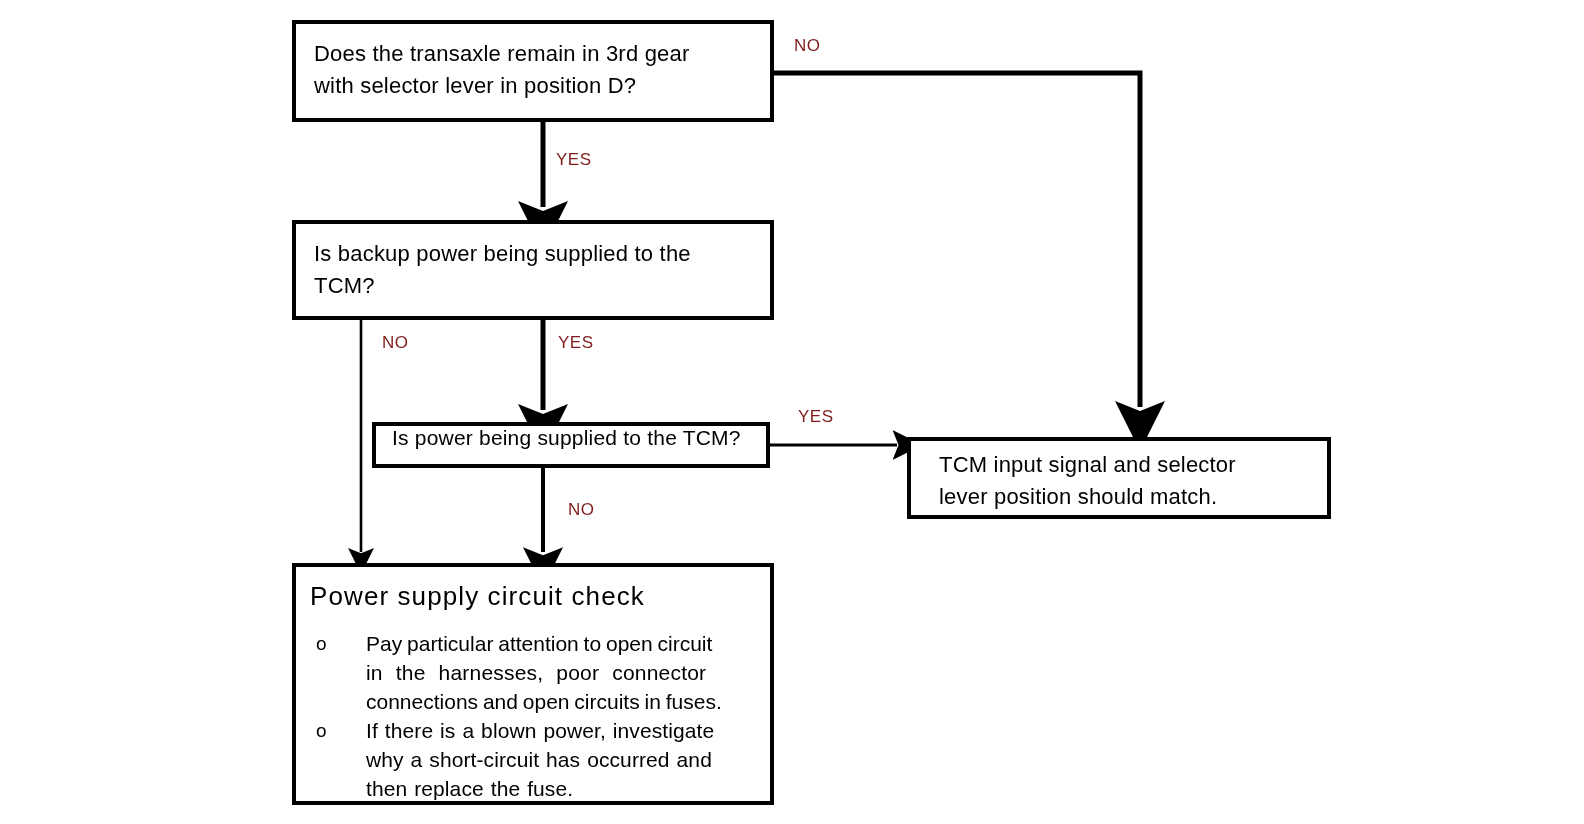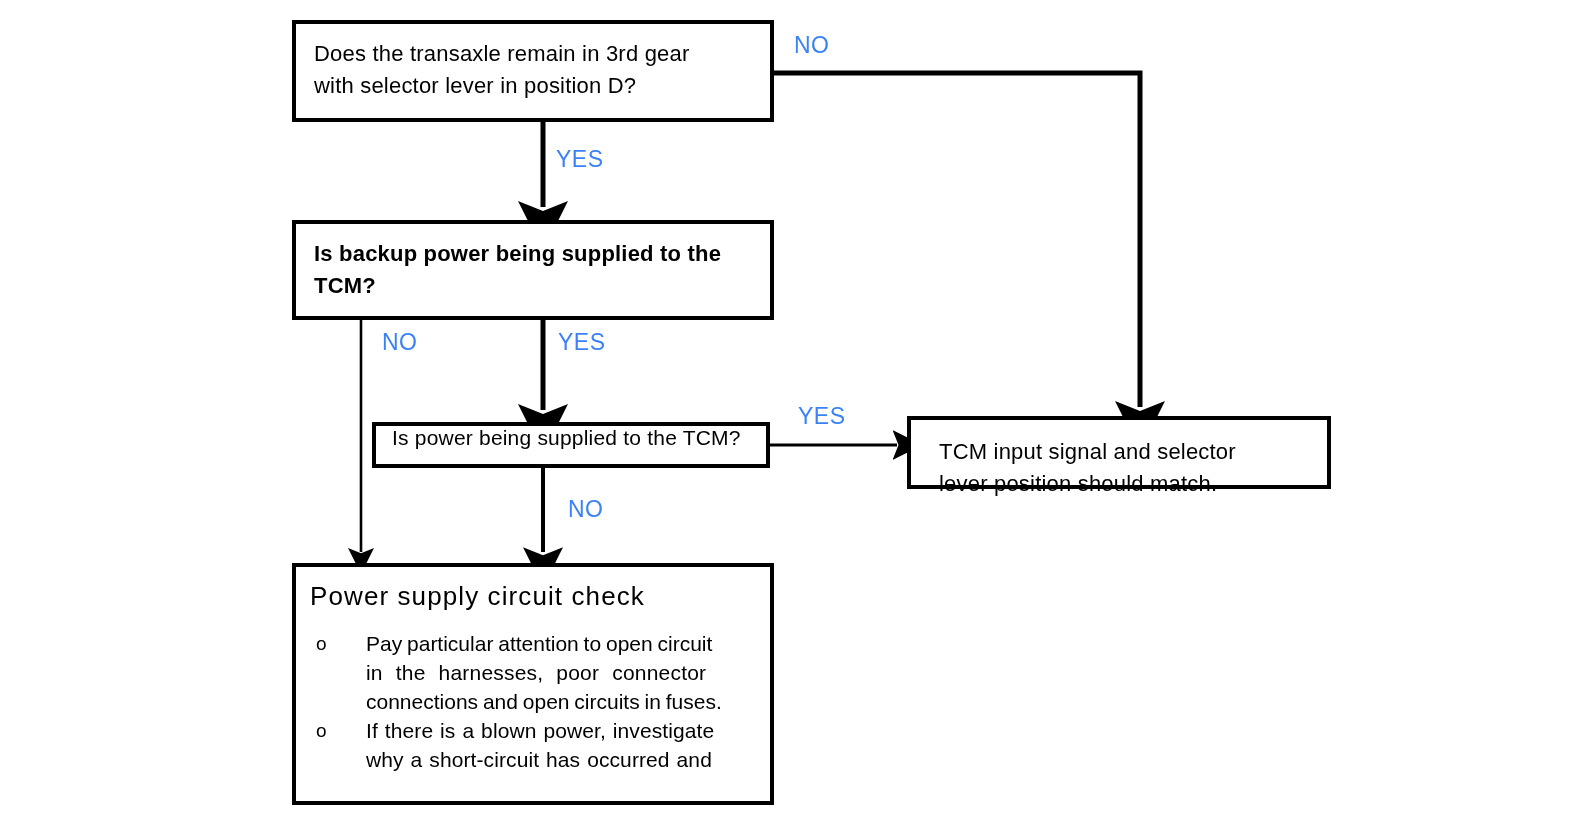"NO" .edge-label { color: #3b82f6 -> #7f1d1d; font-size: 23px -> 17px }
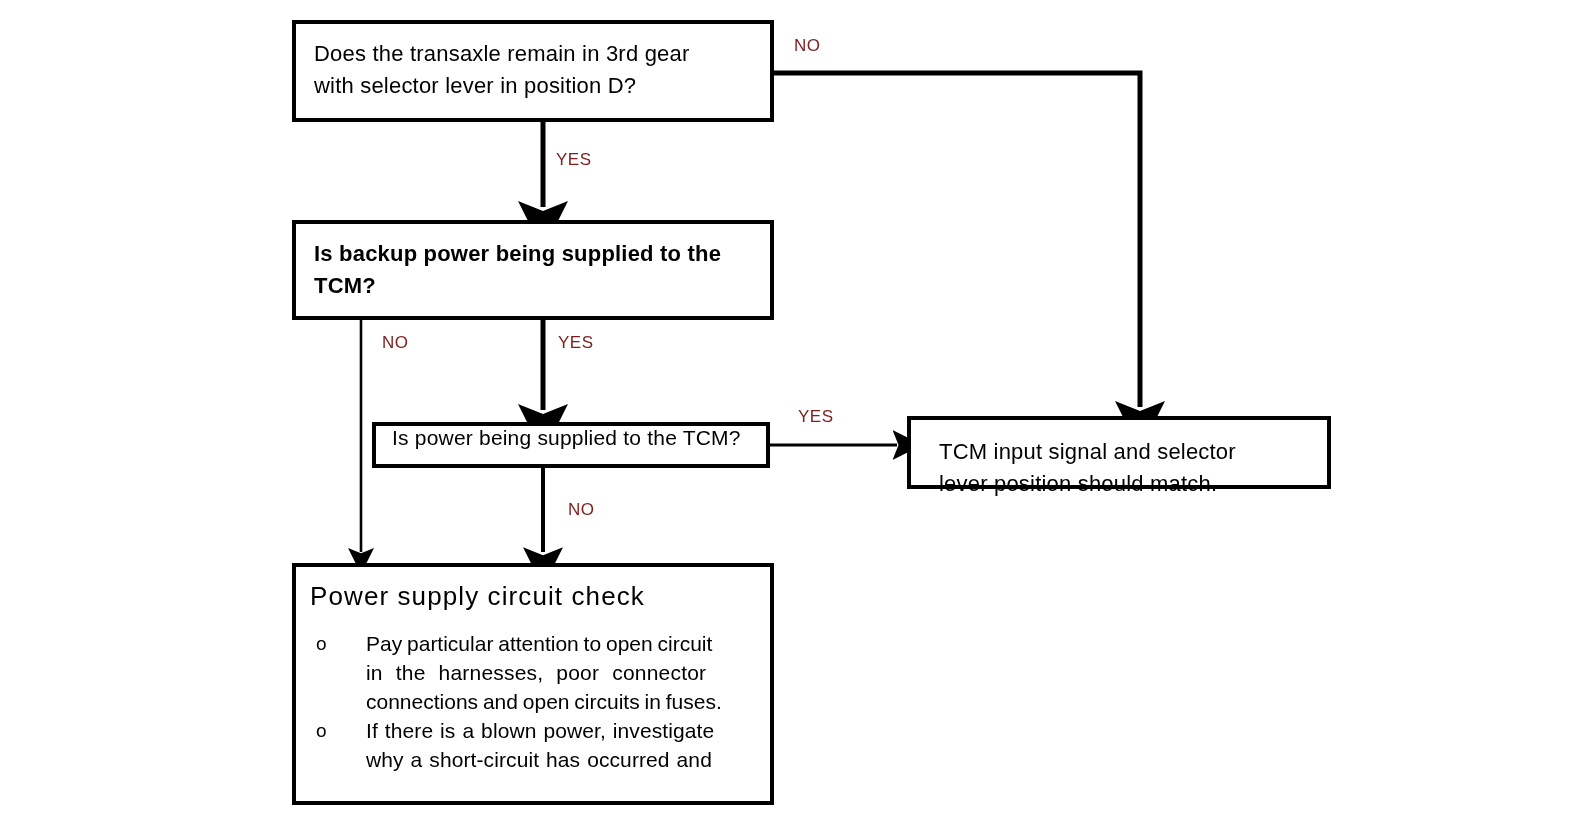"Is backup power being supplied" #node-backup-power { font-weight: bold -> none }
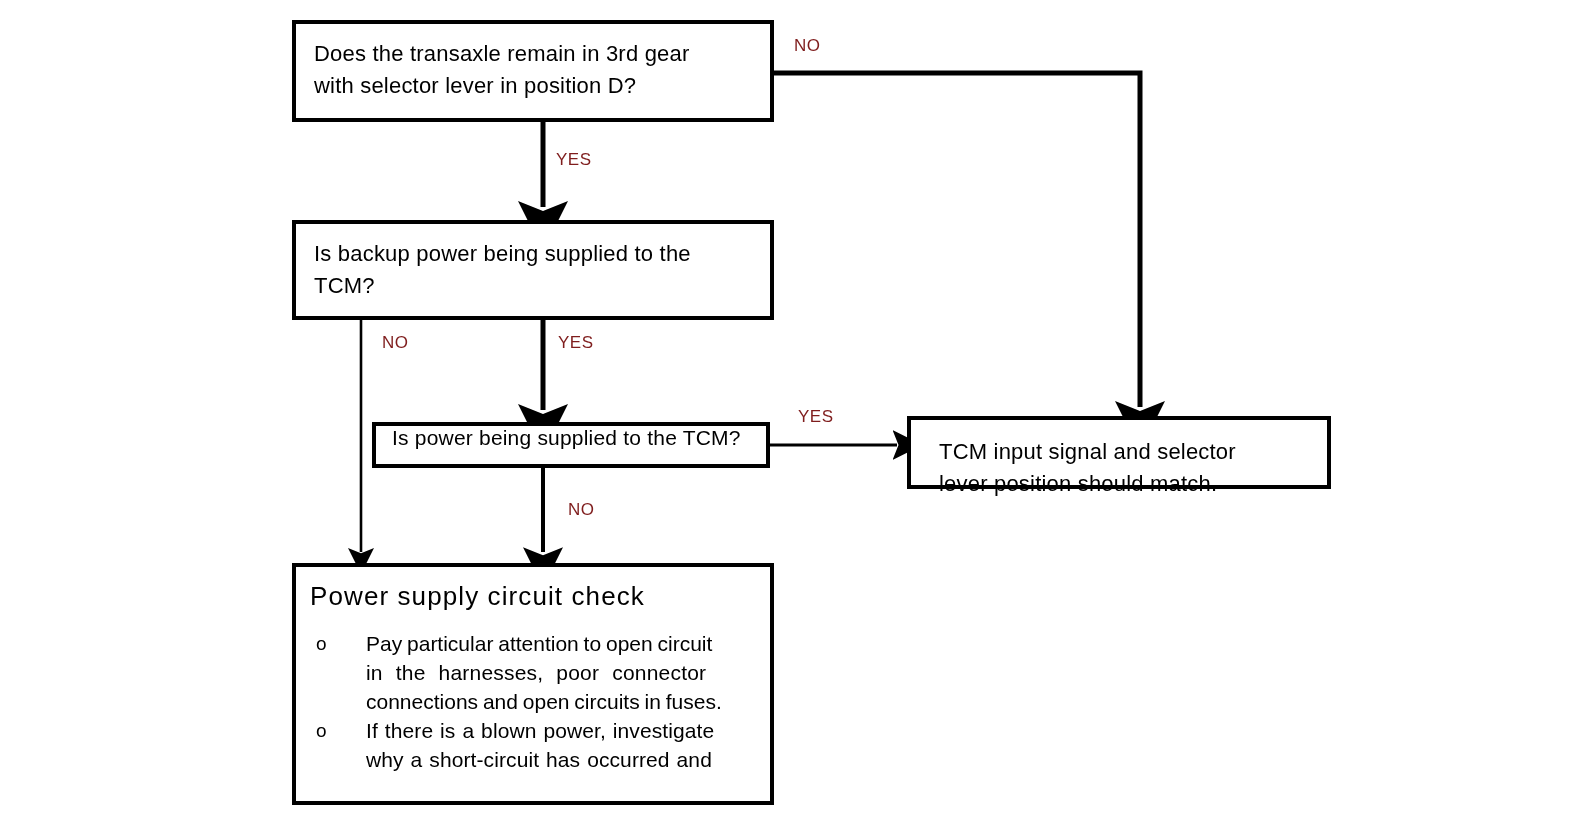"TCM input signal and selector" #node-tcm-result { height: 73px -> 82px; padding: 16px 14px 0 28px -> 8px 14px 0 28px; top: 416px -> 437px }
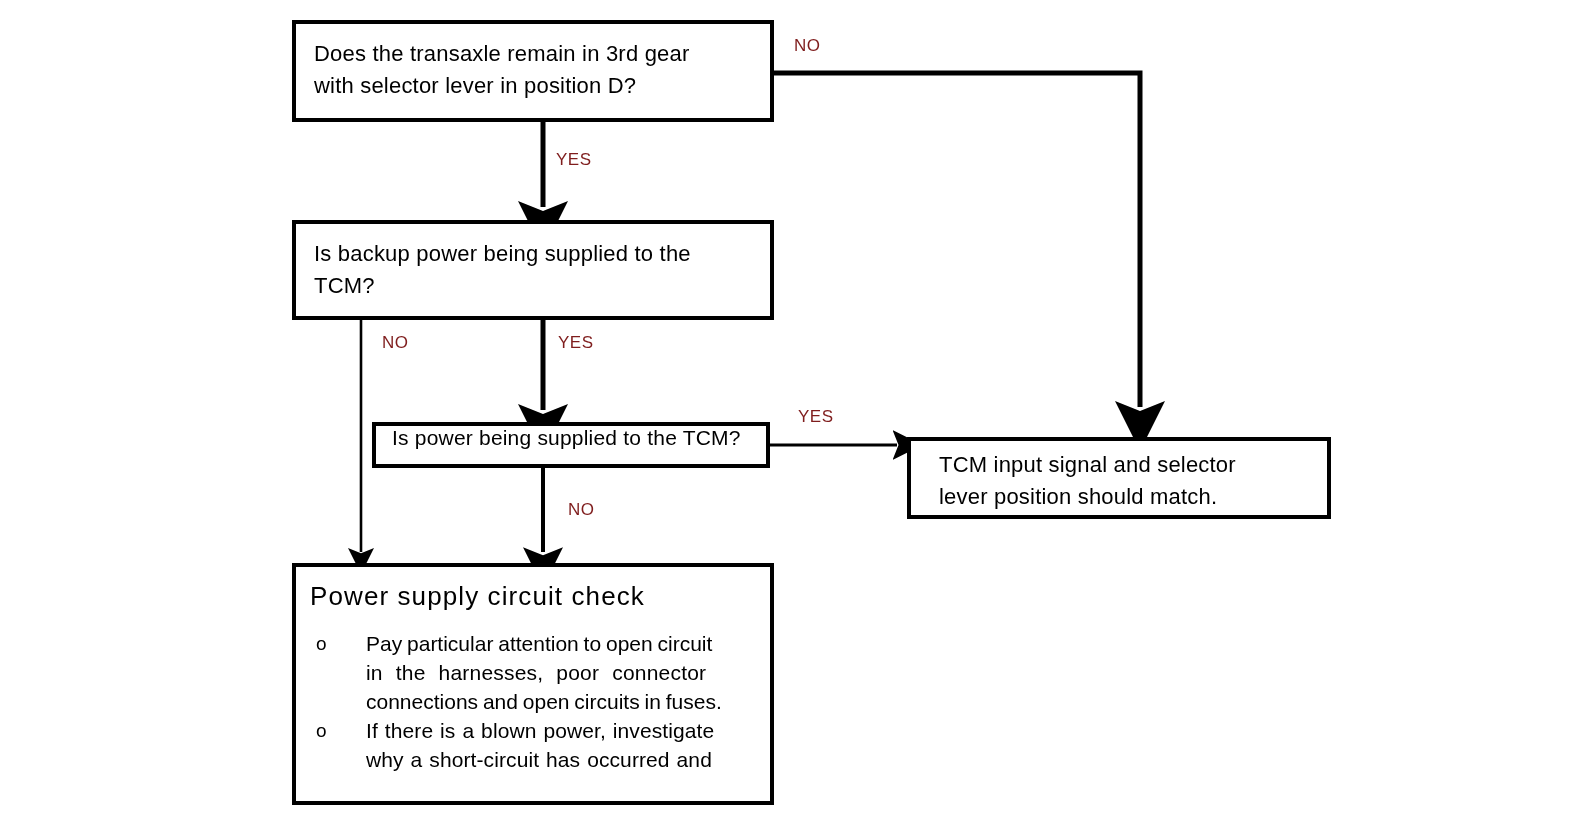"then replace the fuse." span.bullet-line { html: none -> <span>then replace the fuse.</span> }
